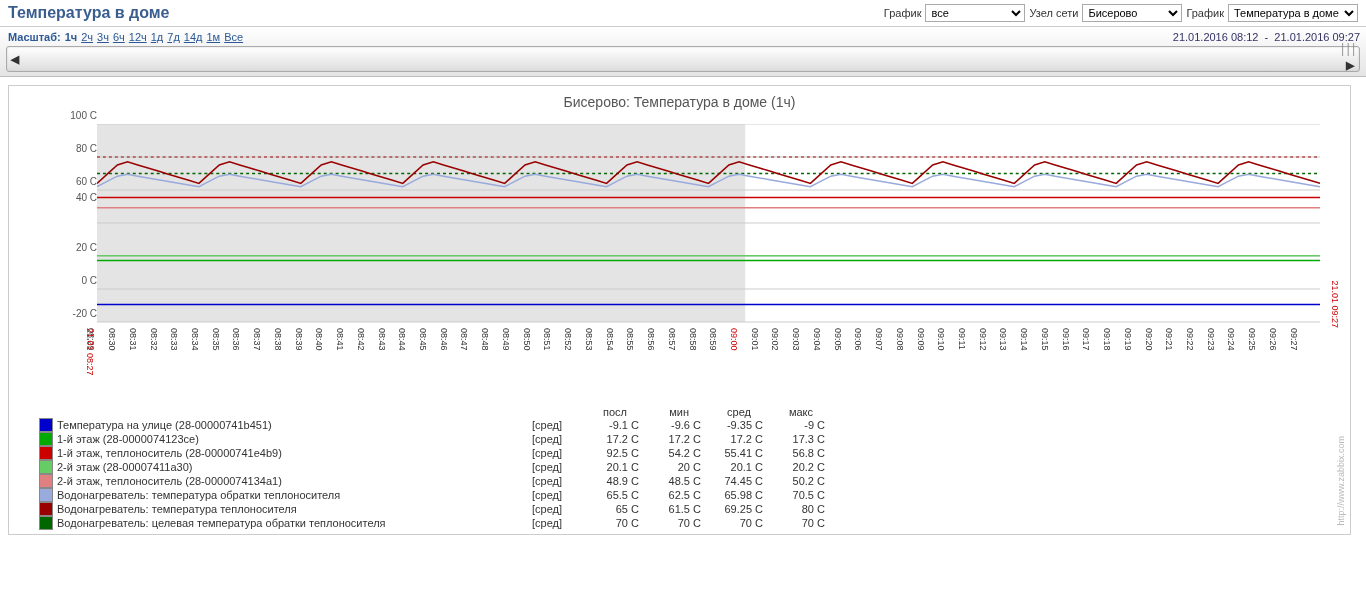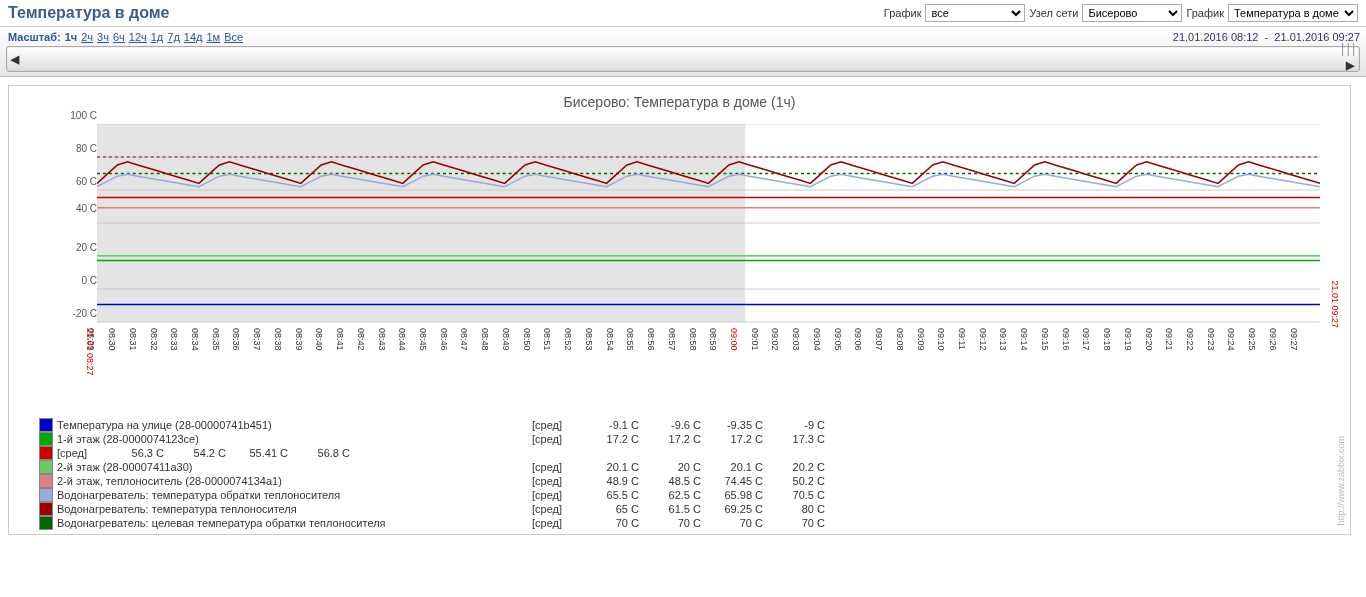"40 C" div.y-tick { bottom: 105px -> 116px }
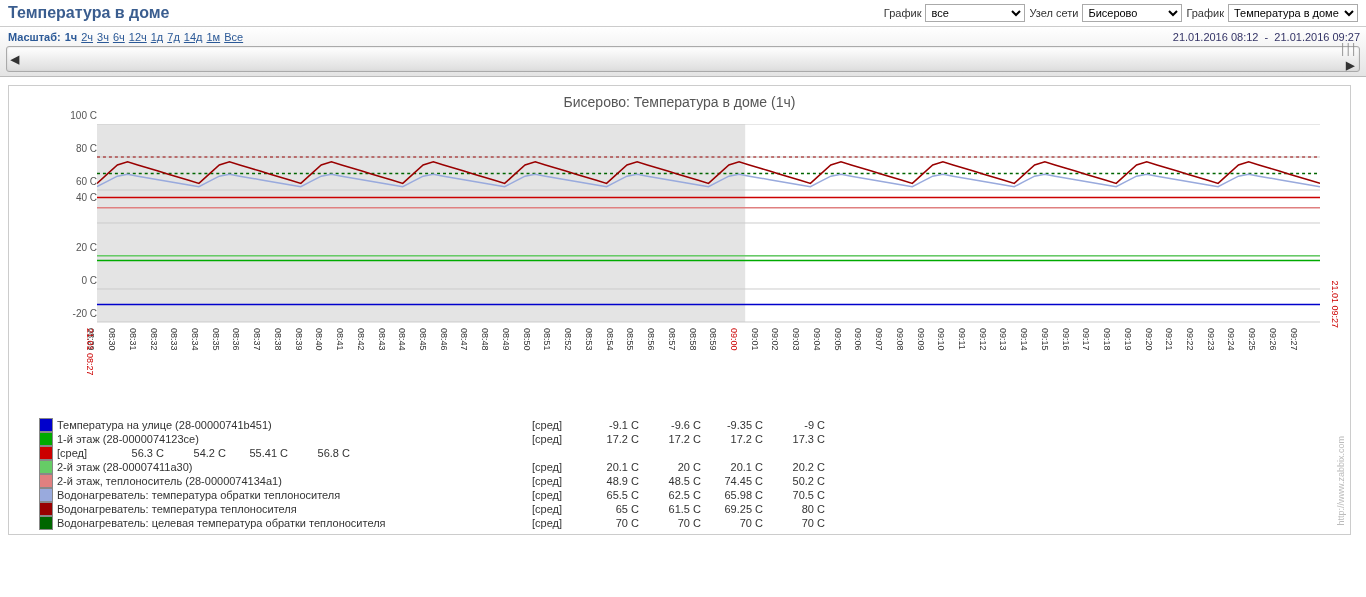"посл" div.legend-hdr { html: none -> <div> <span></span> <span></span> <span>посл</span> <span>мин</span> <span>сред</span> <span>макс</span> </div> }
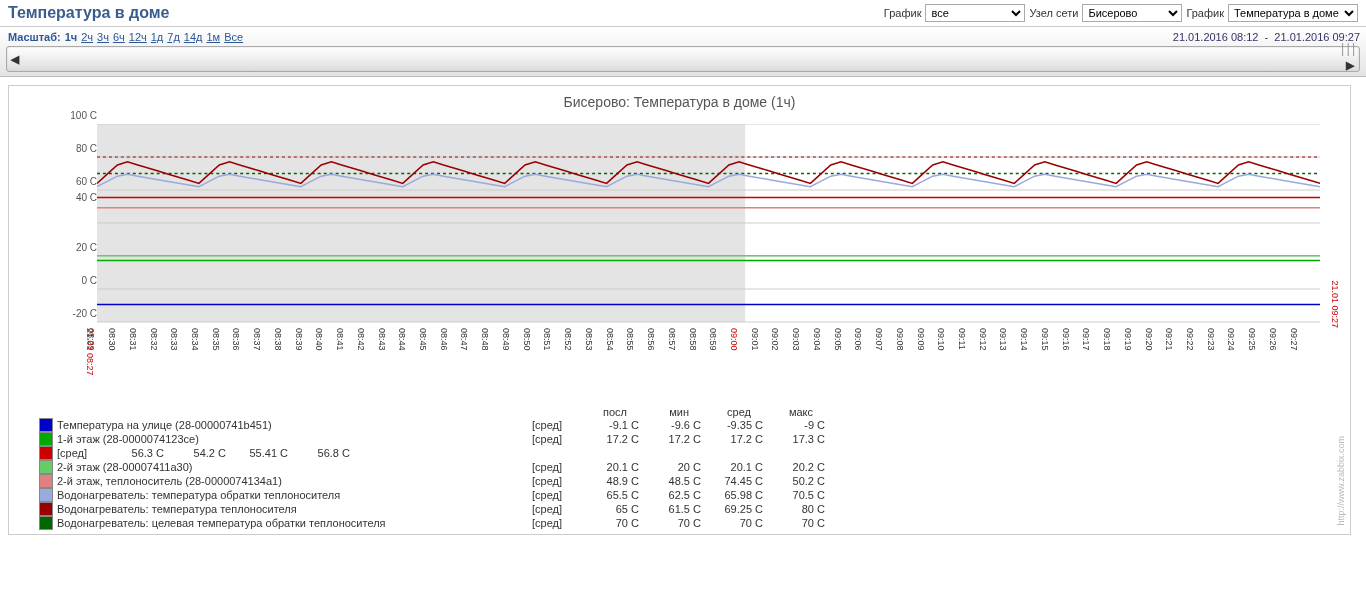"1-й этаж, теплоноситель" span.lname { html: none -> <span>1-й этаж, теплоноситель (28-00000741e4b9)</span> }
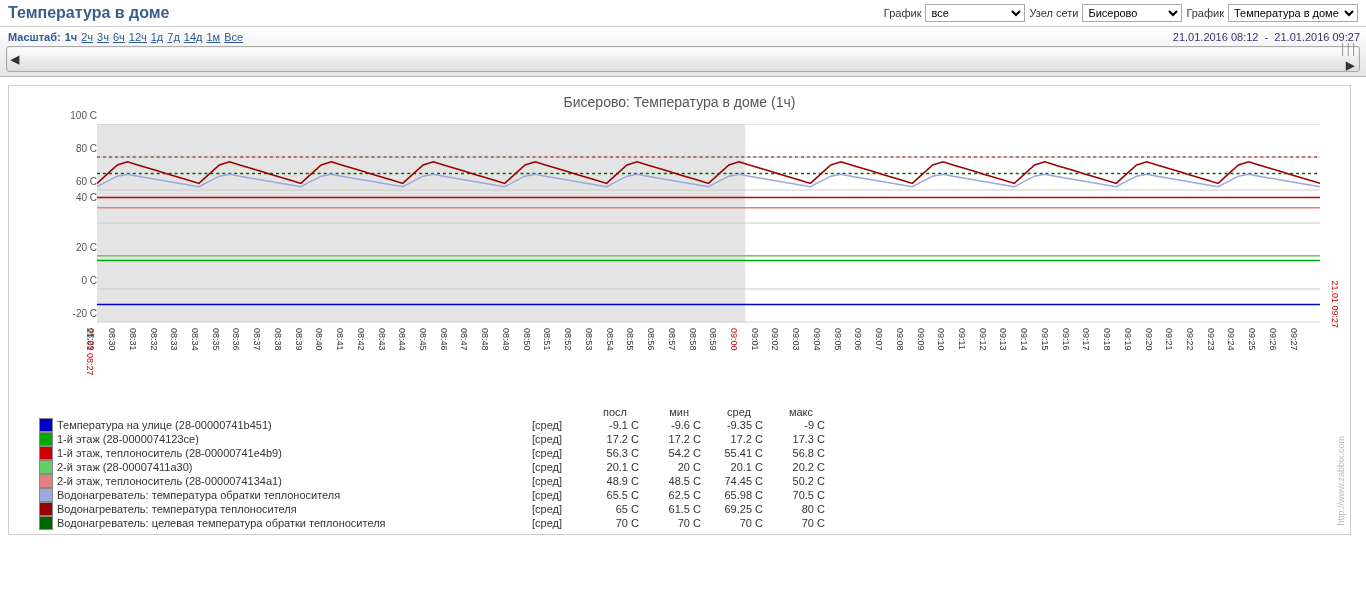"56.3 C" span.lv { text: 56.3 -> 92.5 }
